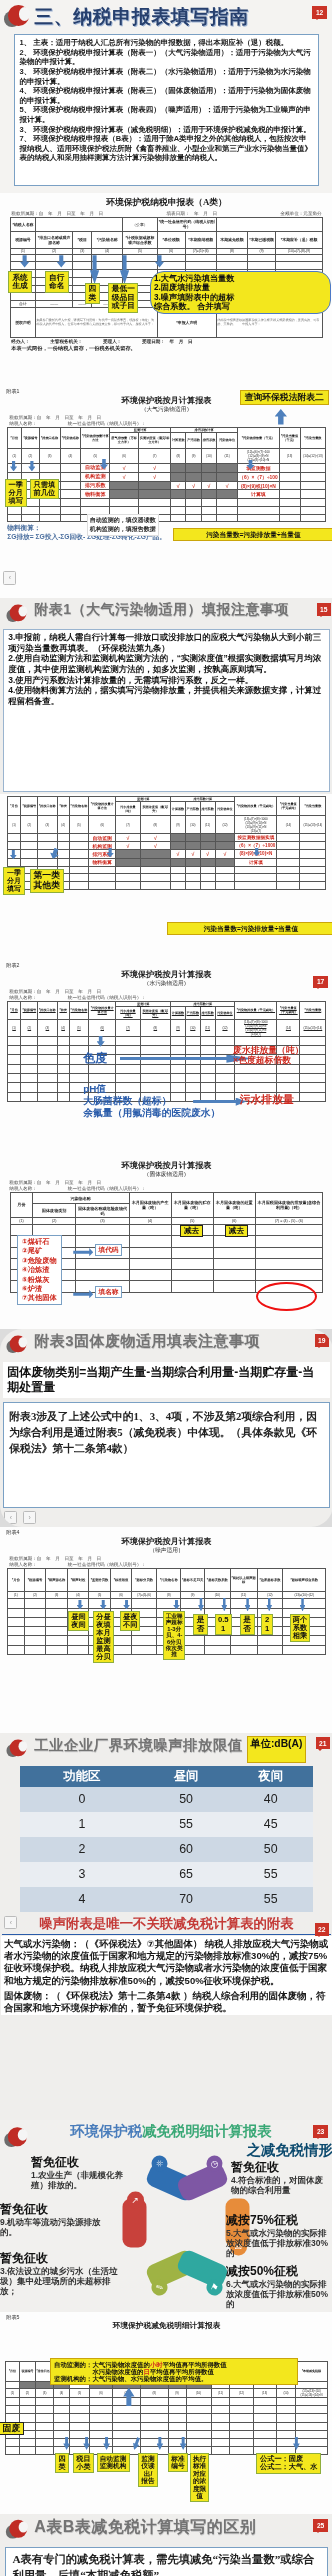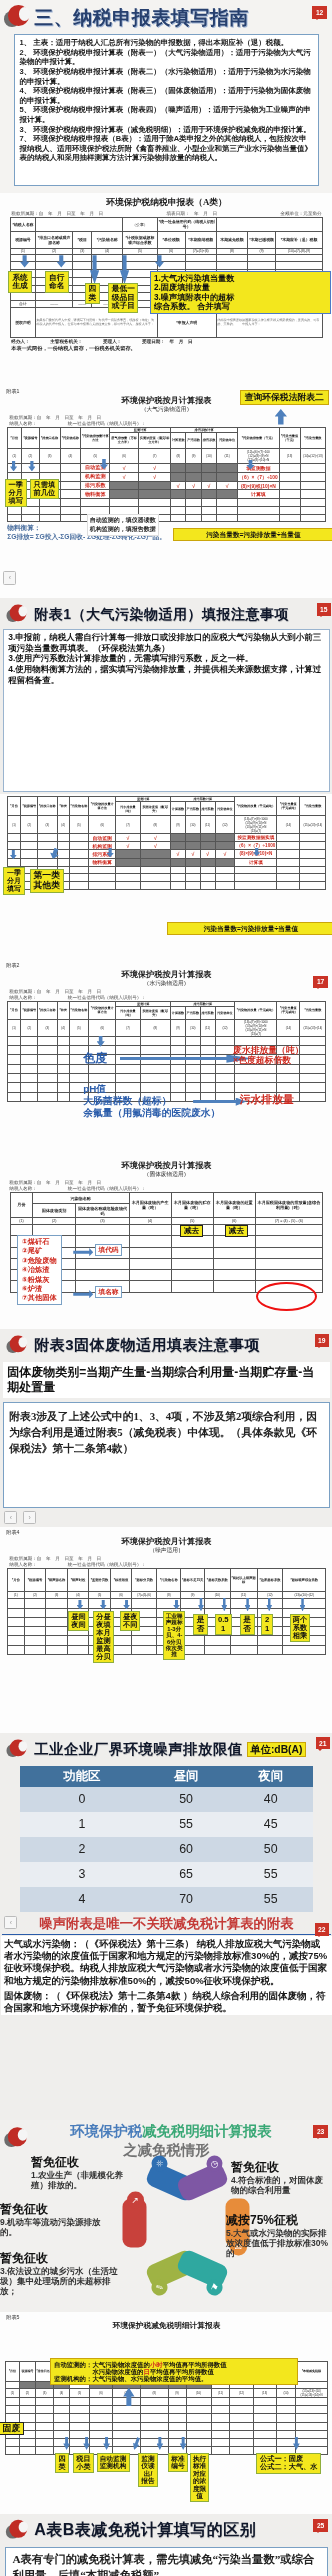"三、纳税申报表填写指南" .shead { align-items: center -> none }
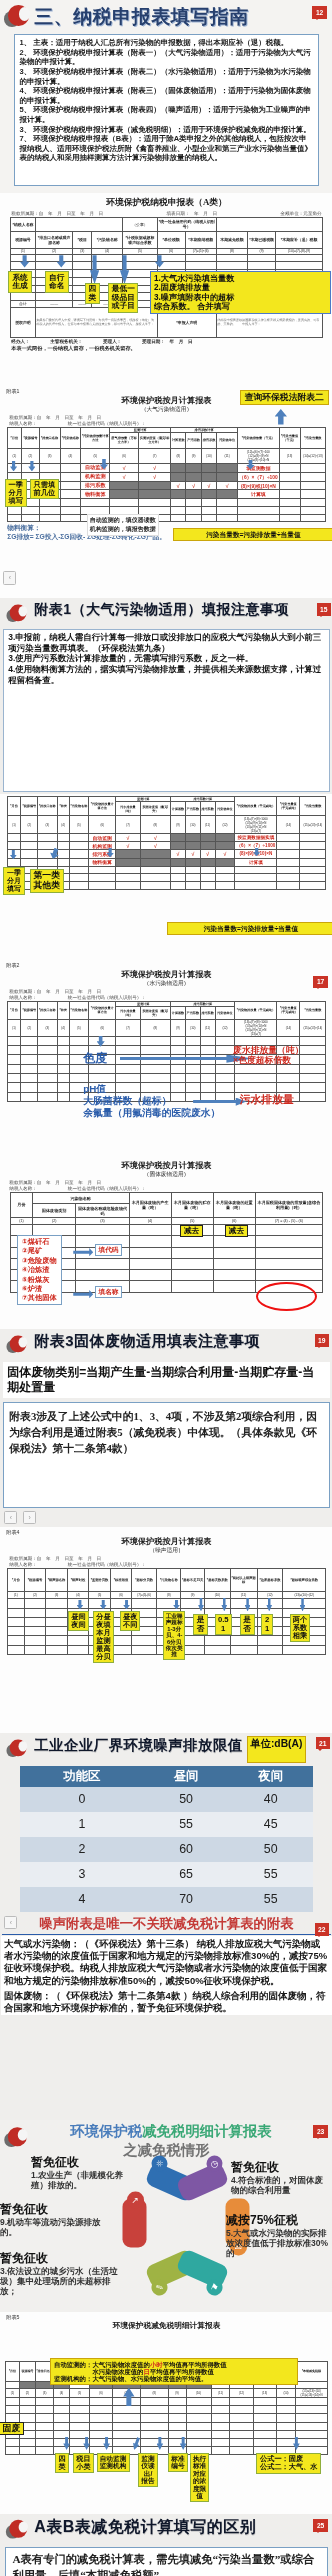"1.大气水污染填当量数" .ybb { border-radius: none -> 14px }
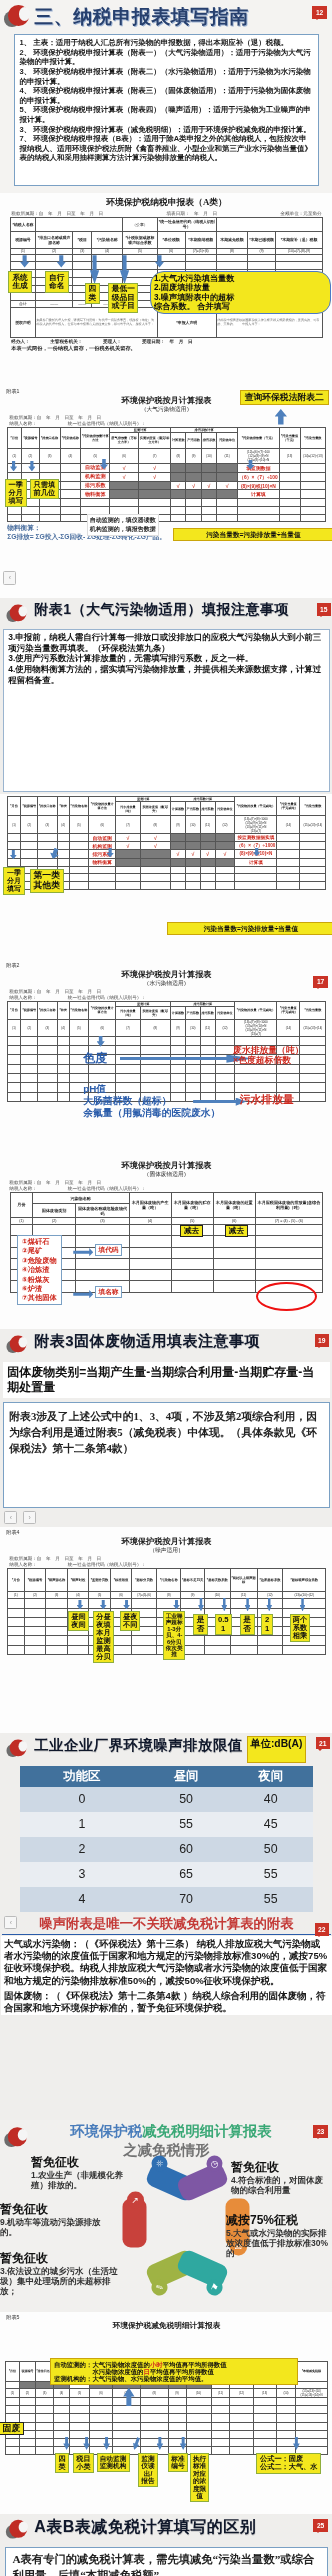"附表1（大气污染物适用）填报注意事项" .shead .t { color: #0f172a -> #737373 }
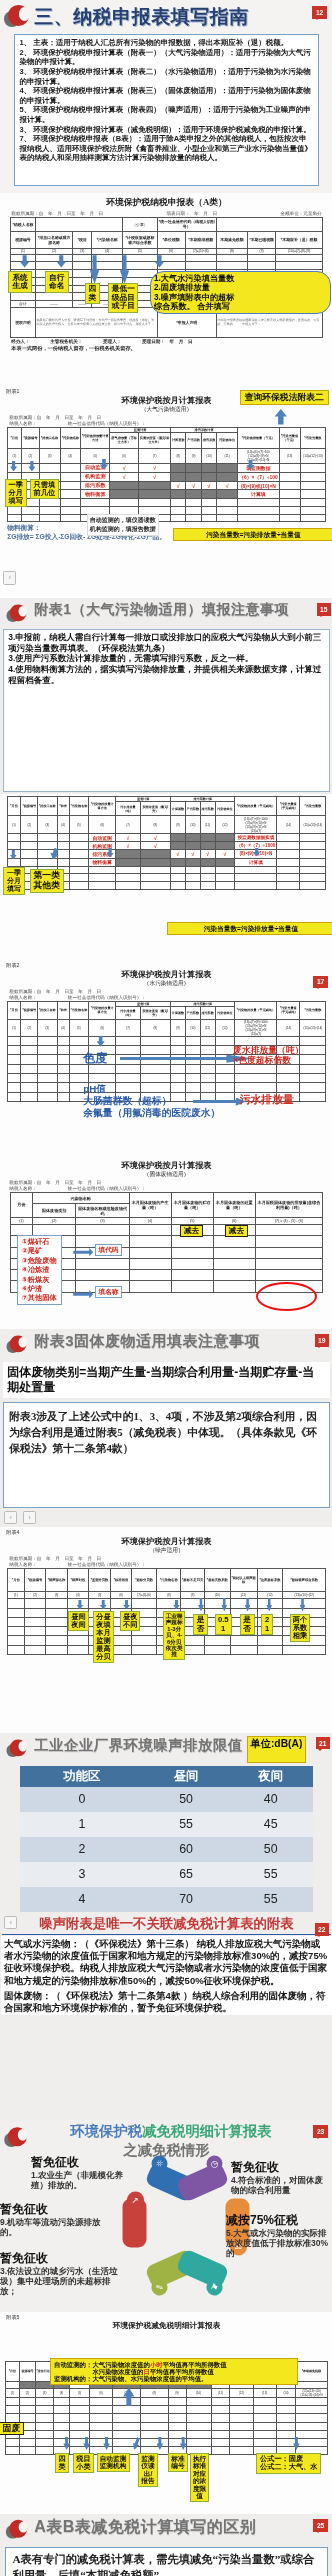"2.使用自动监测方法和监测机构监测方法的，“实测浓度值”根据实测数据填写月均浓度" div.ni { html: none -> <div>2.使用自动监测方法和监测机构监测方法的，“实测浓度值”根据实测数据填写月均浓度值，其中使用监测机构监测方法的，如多次监测，按孰高原则填写。</div> }
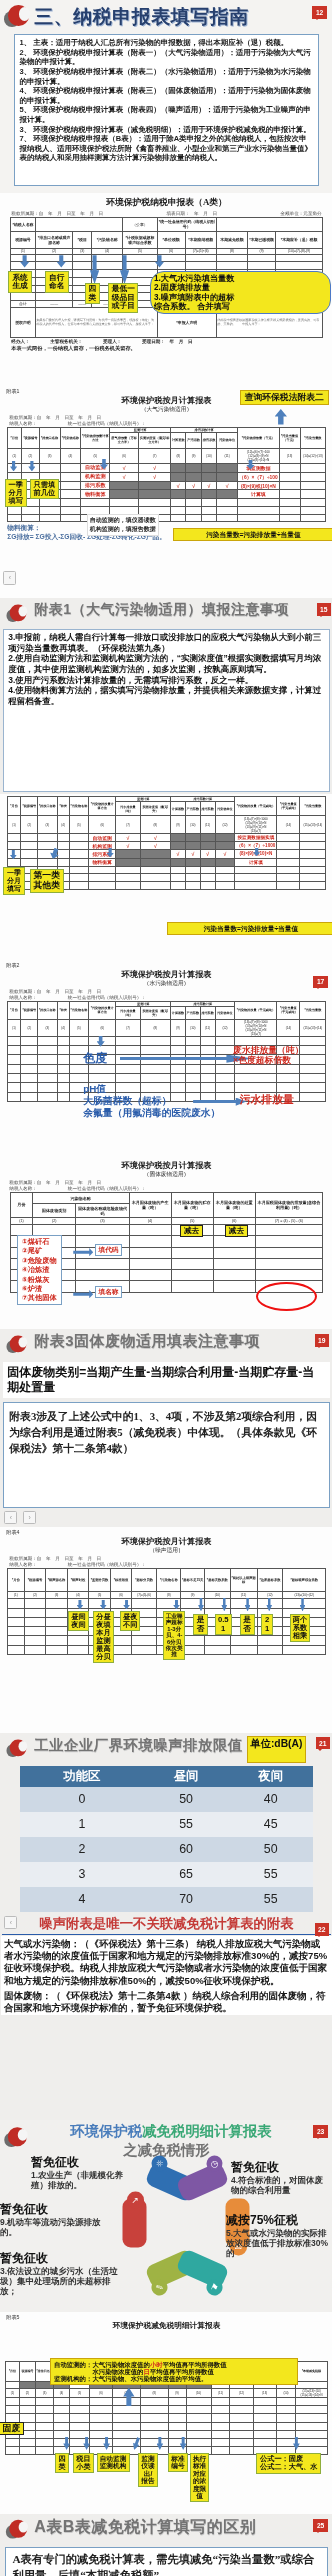"色度" div { text-decoration: none -> underline }
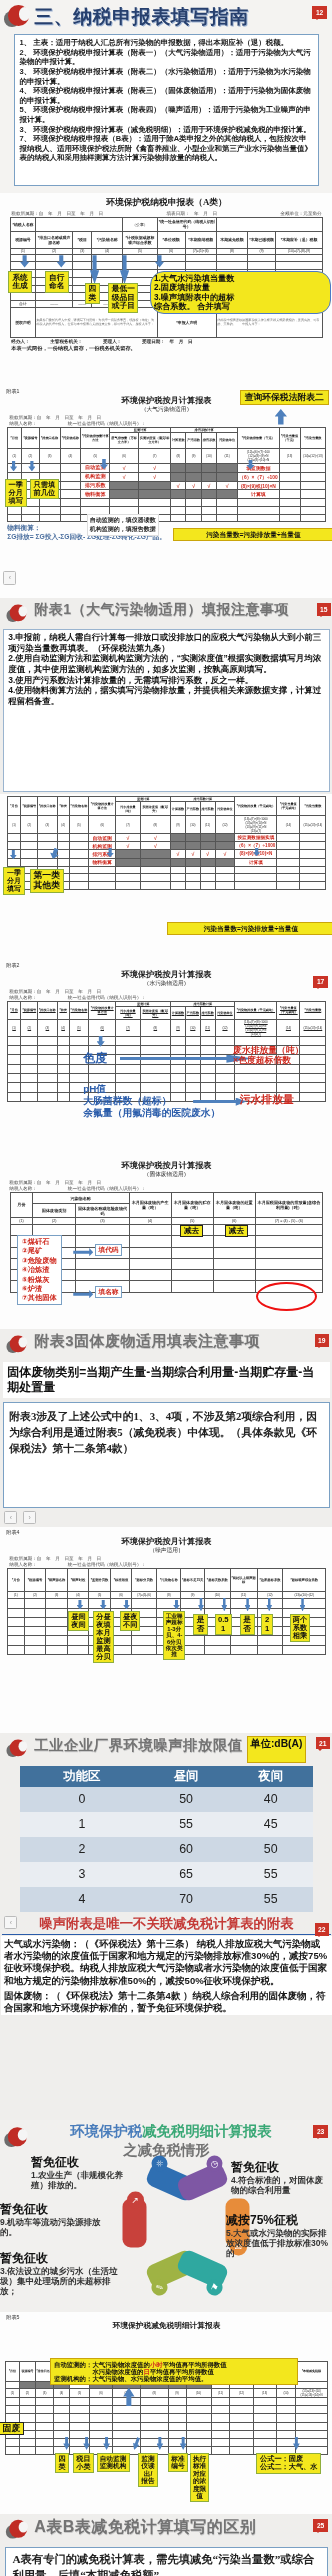"附表3固体废物适用填表注意事项" div.sec { border-radius: none -> 22px }
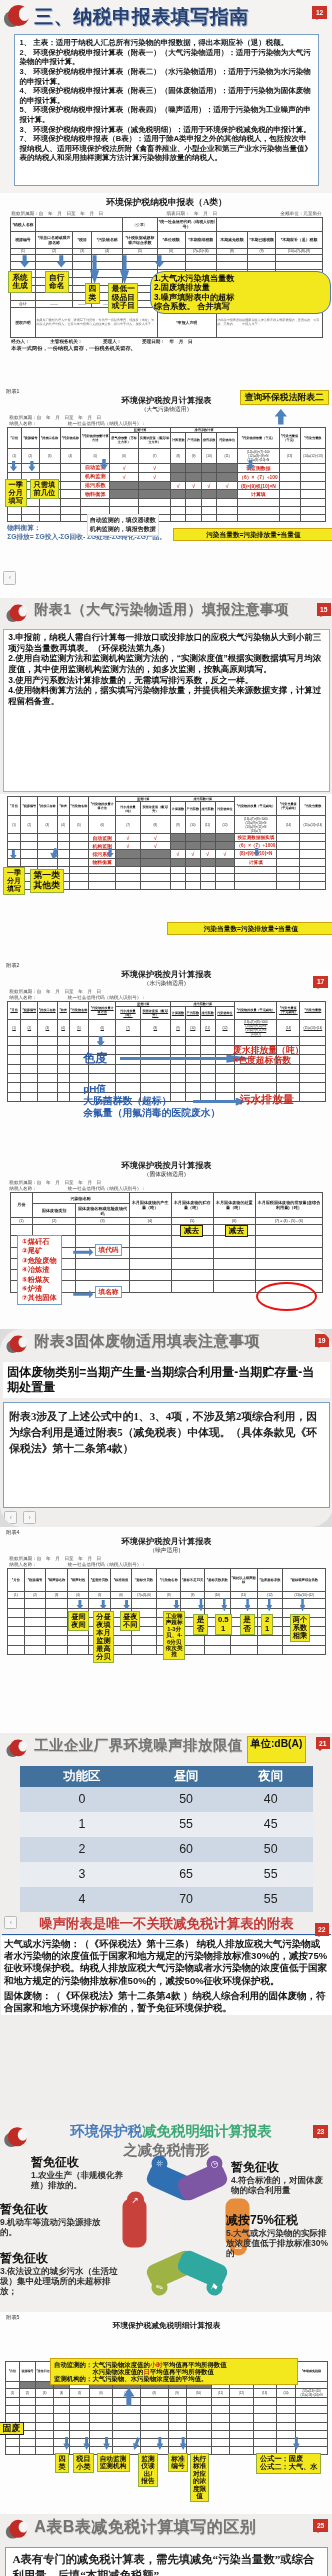"大气或水污染物：（《环保税法》第十三条）" div { text: 第十三条 -> ⑦其他固体 }
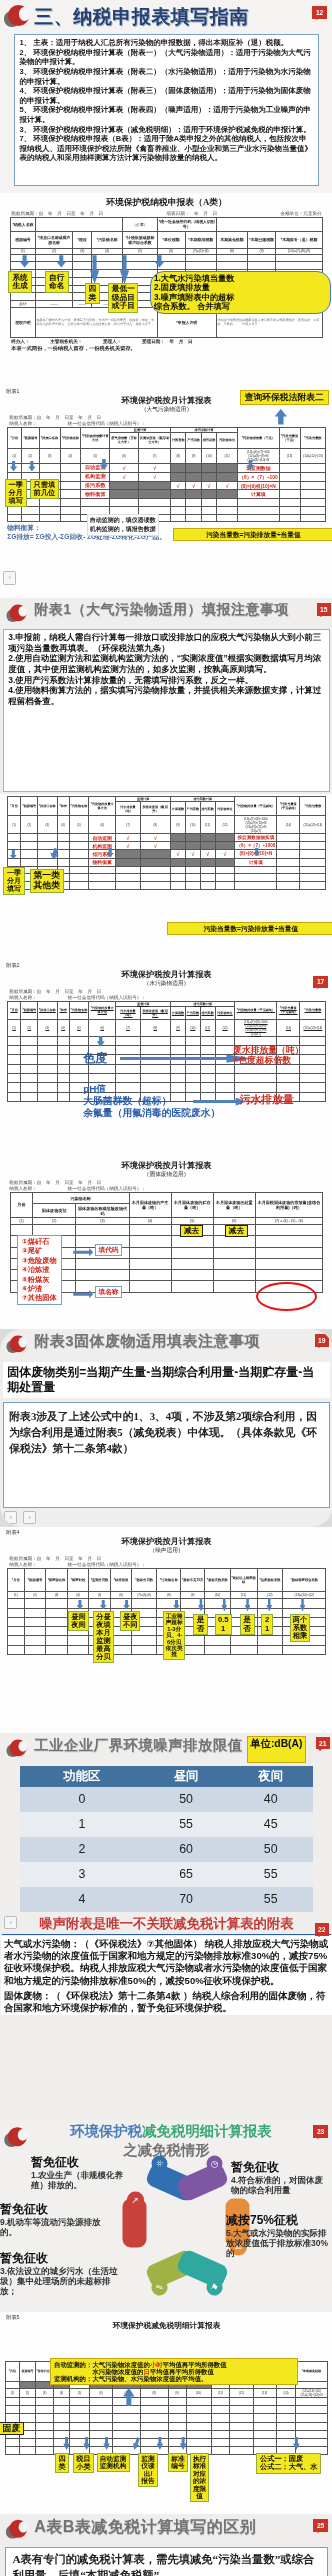"之减免税情形" div { color: #737373 -> #0c4a6e; text-align: center -> right }
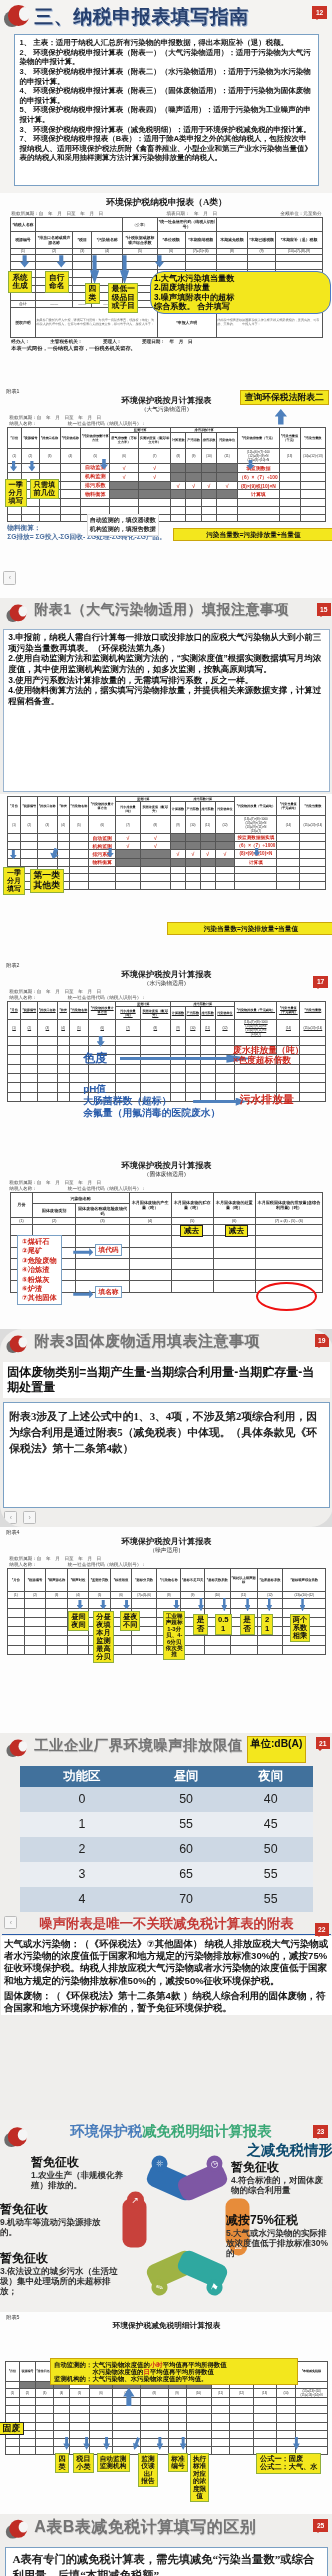"减按50%征税" div.abs { html: none -> <div> <div>减按50%征税</div> <div>6.大气或水污染物的实际排放浓度值低于排放标准50%的</div> </div> }
